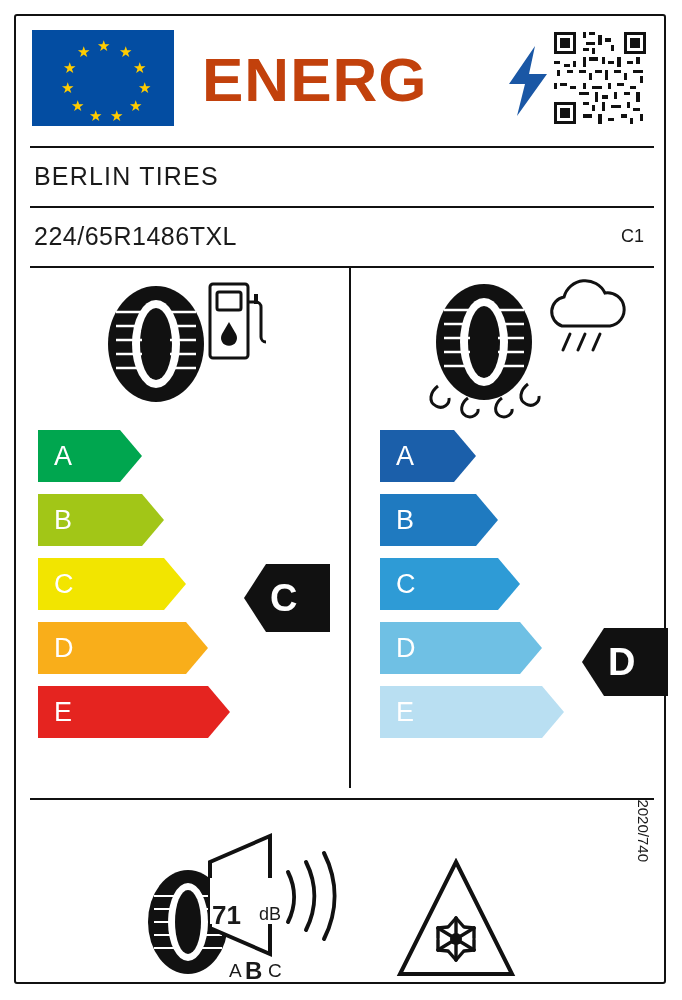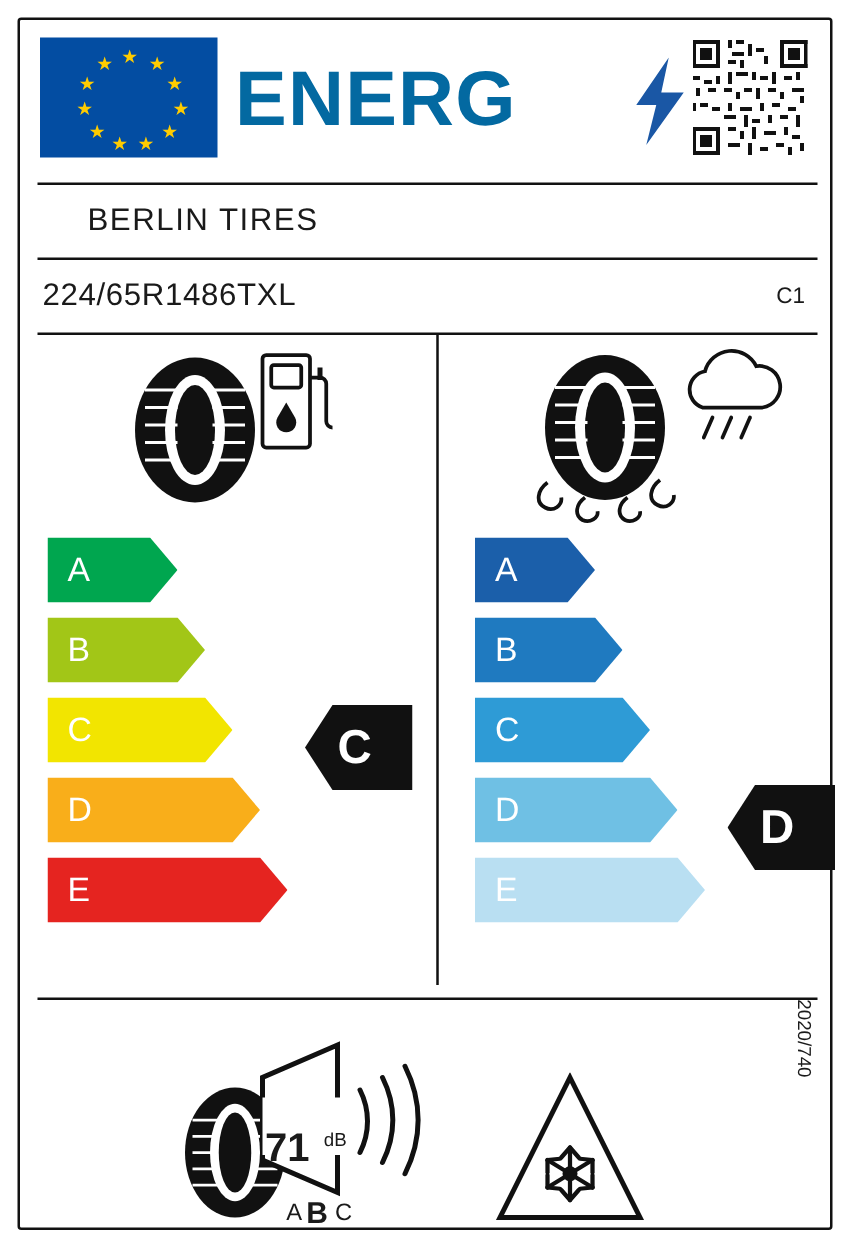"ENERG" .energy-word { color: #0369a1 -> #c2410c; left: 172px -> 186px }
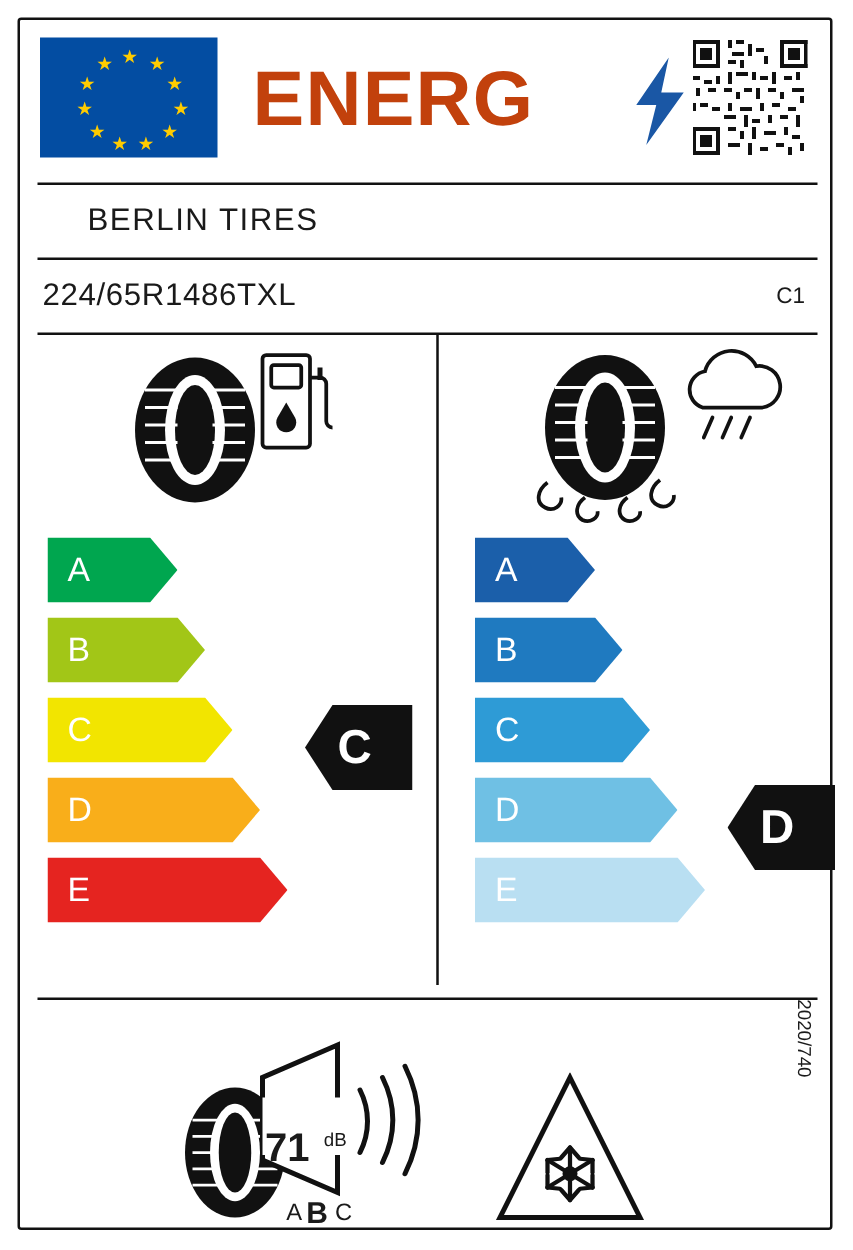"BERLIN TIRES" .brand { margin-left: 36px -> none }
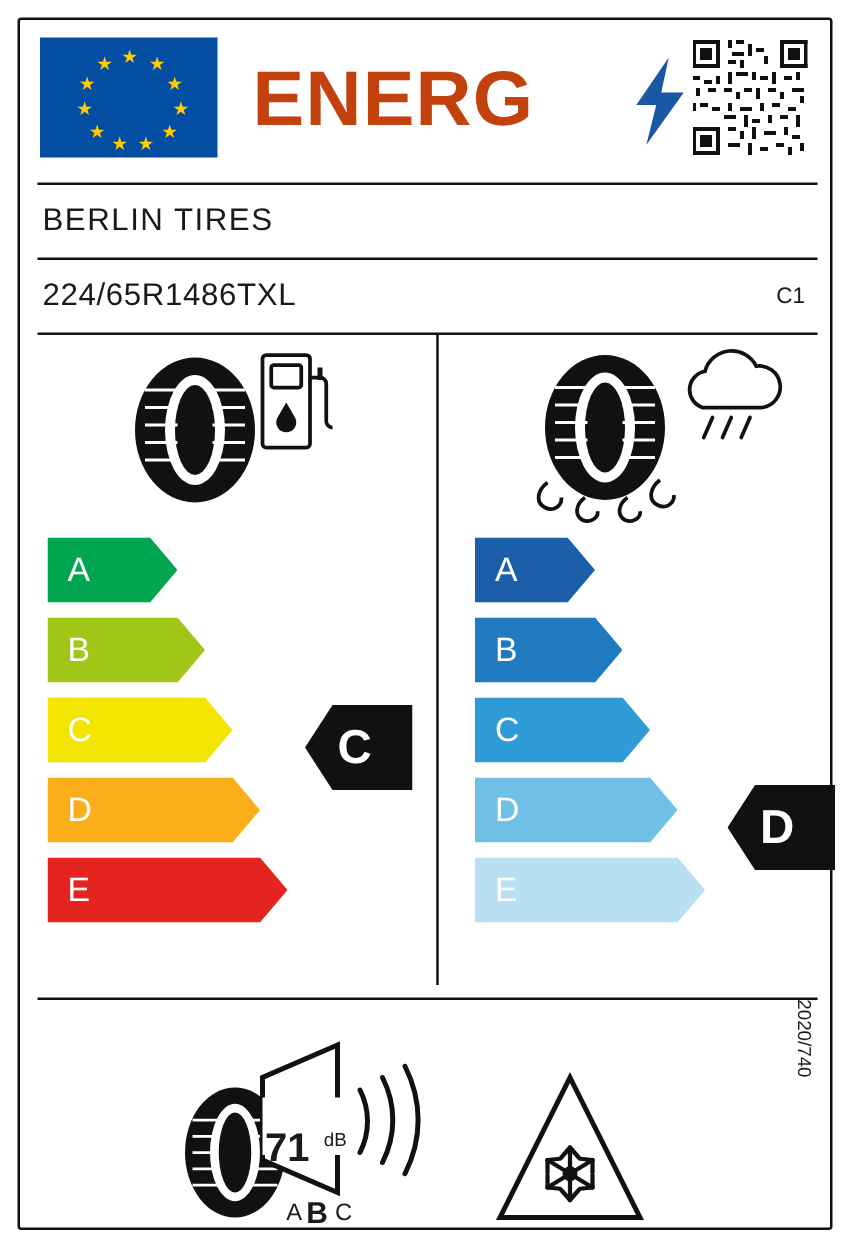"71" .noise-db { font-size: 32px -> 26px }
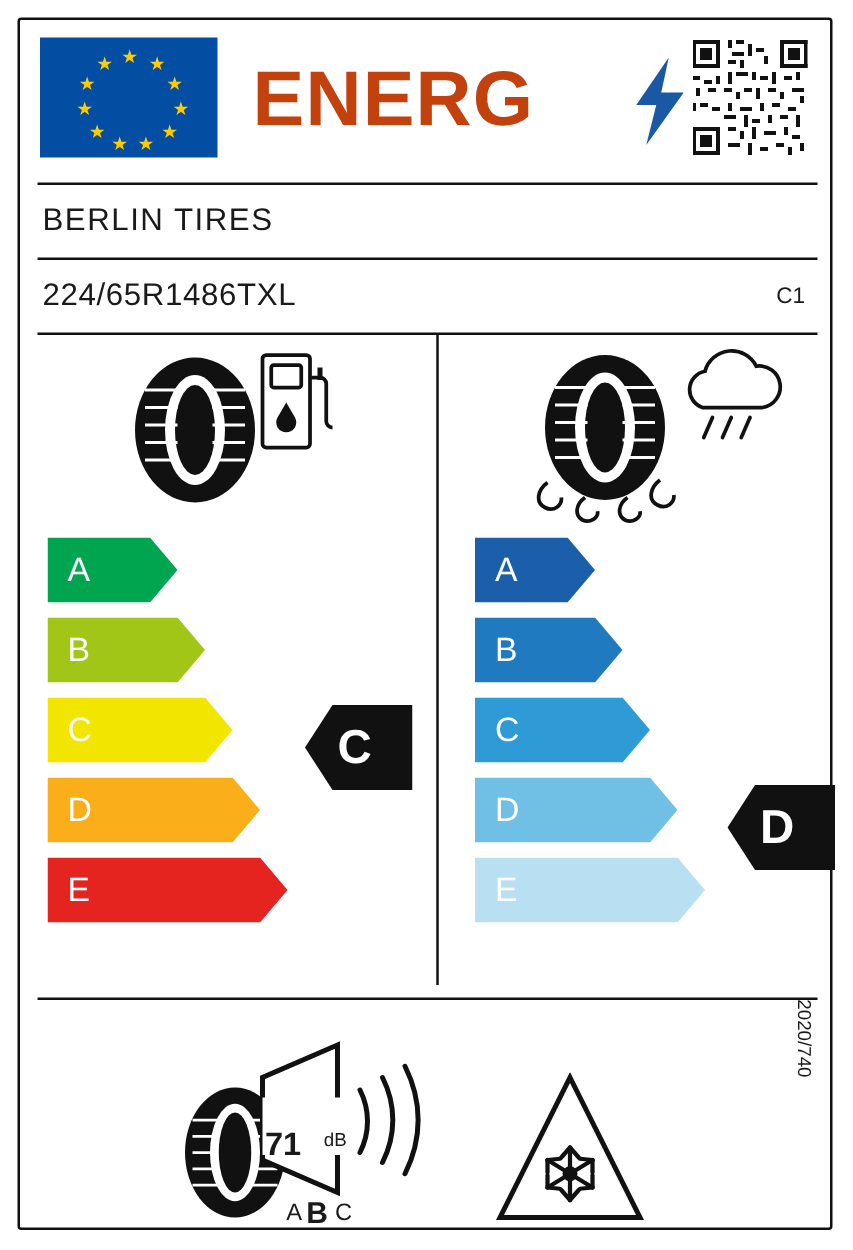"dB" .noise-unit { font-size: 15px -> 18px }
